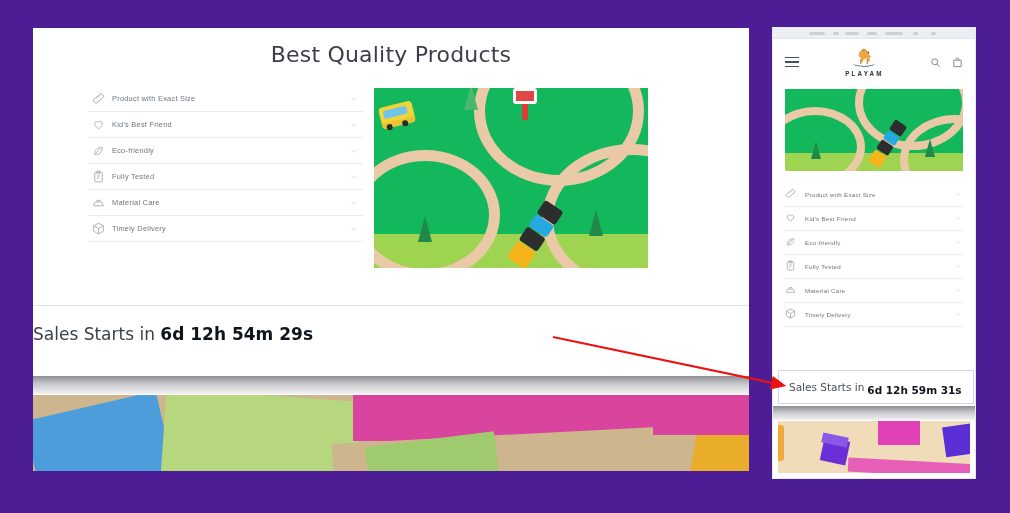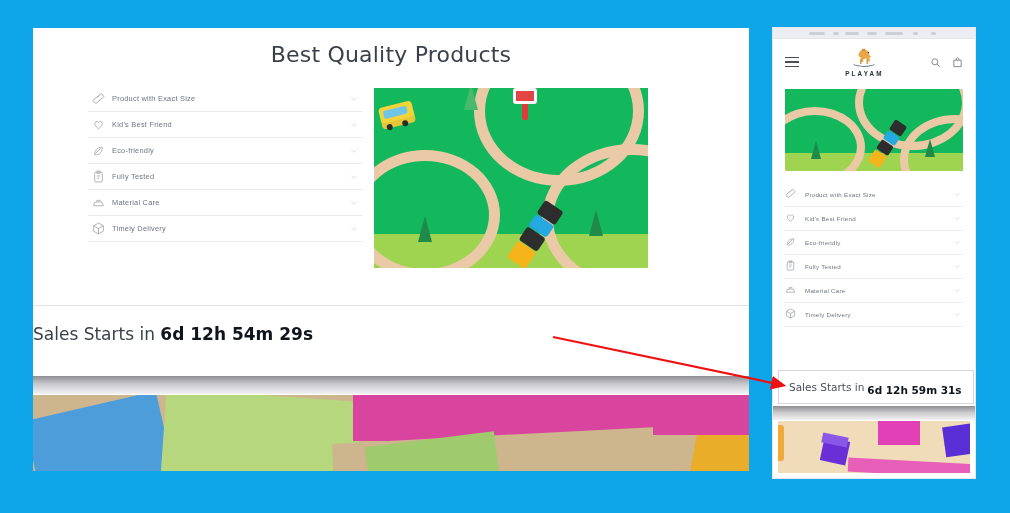"Best Quality Products" #root { background: #0ea5e9 -> #4c1d95 }
